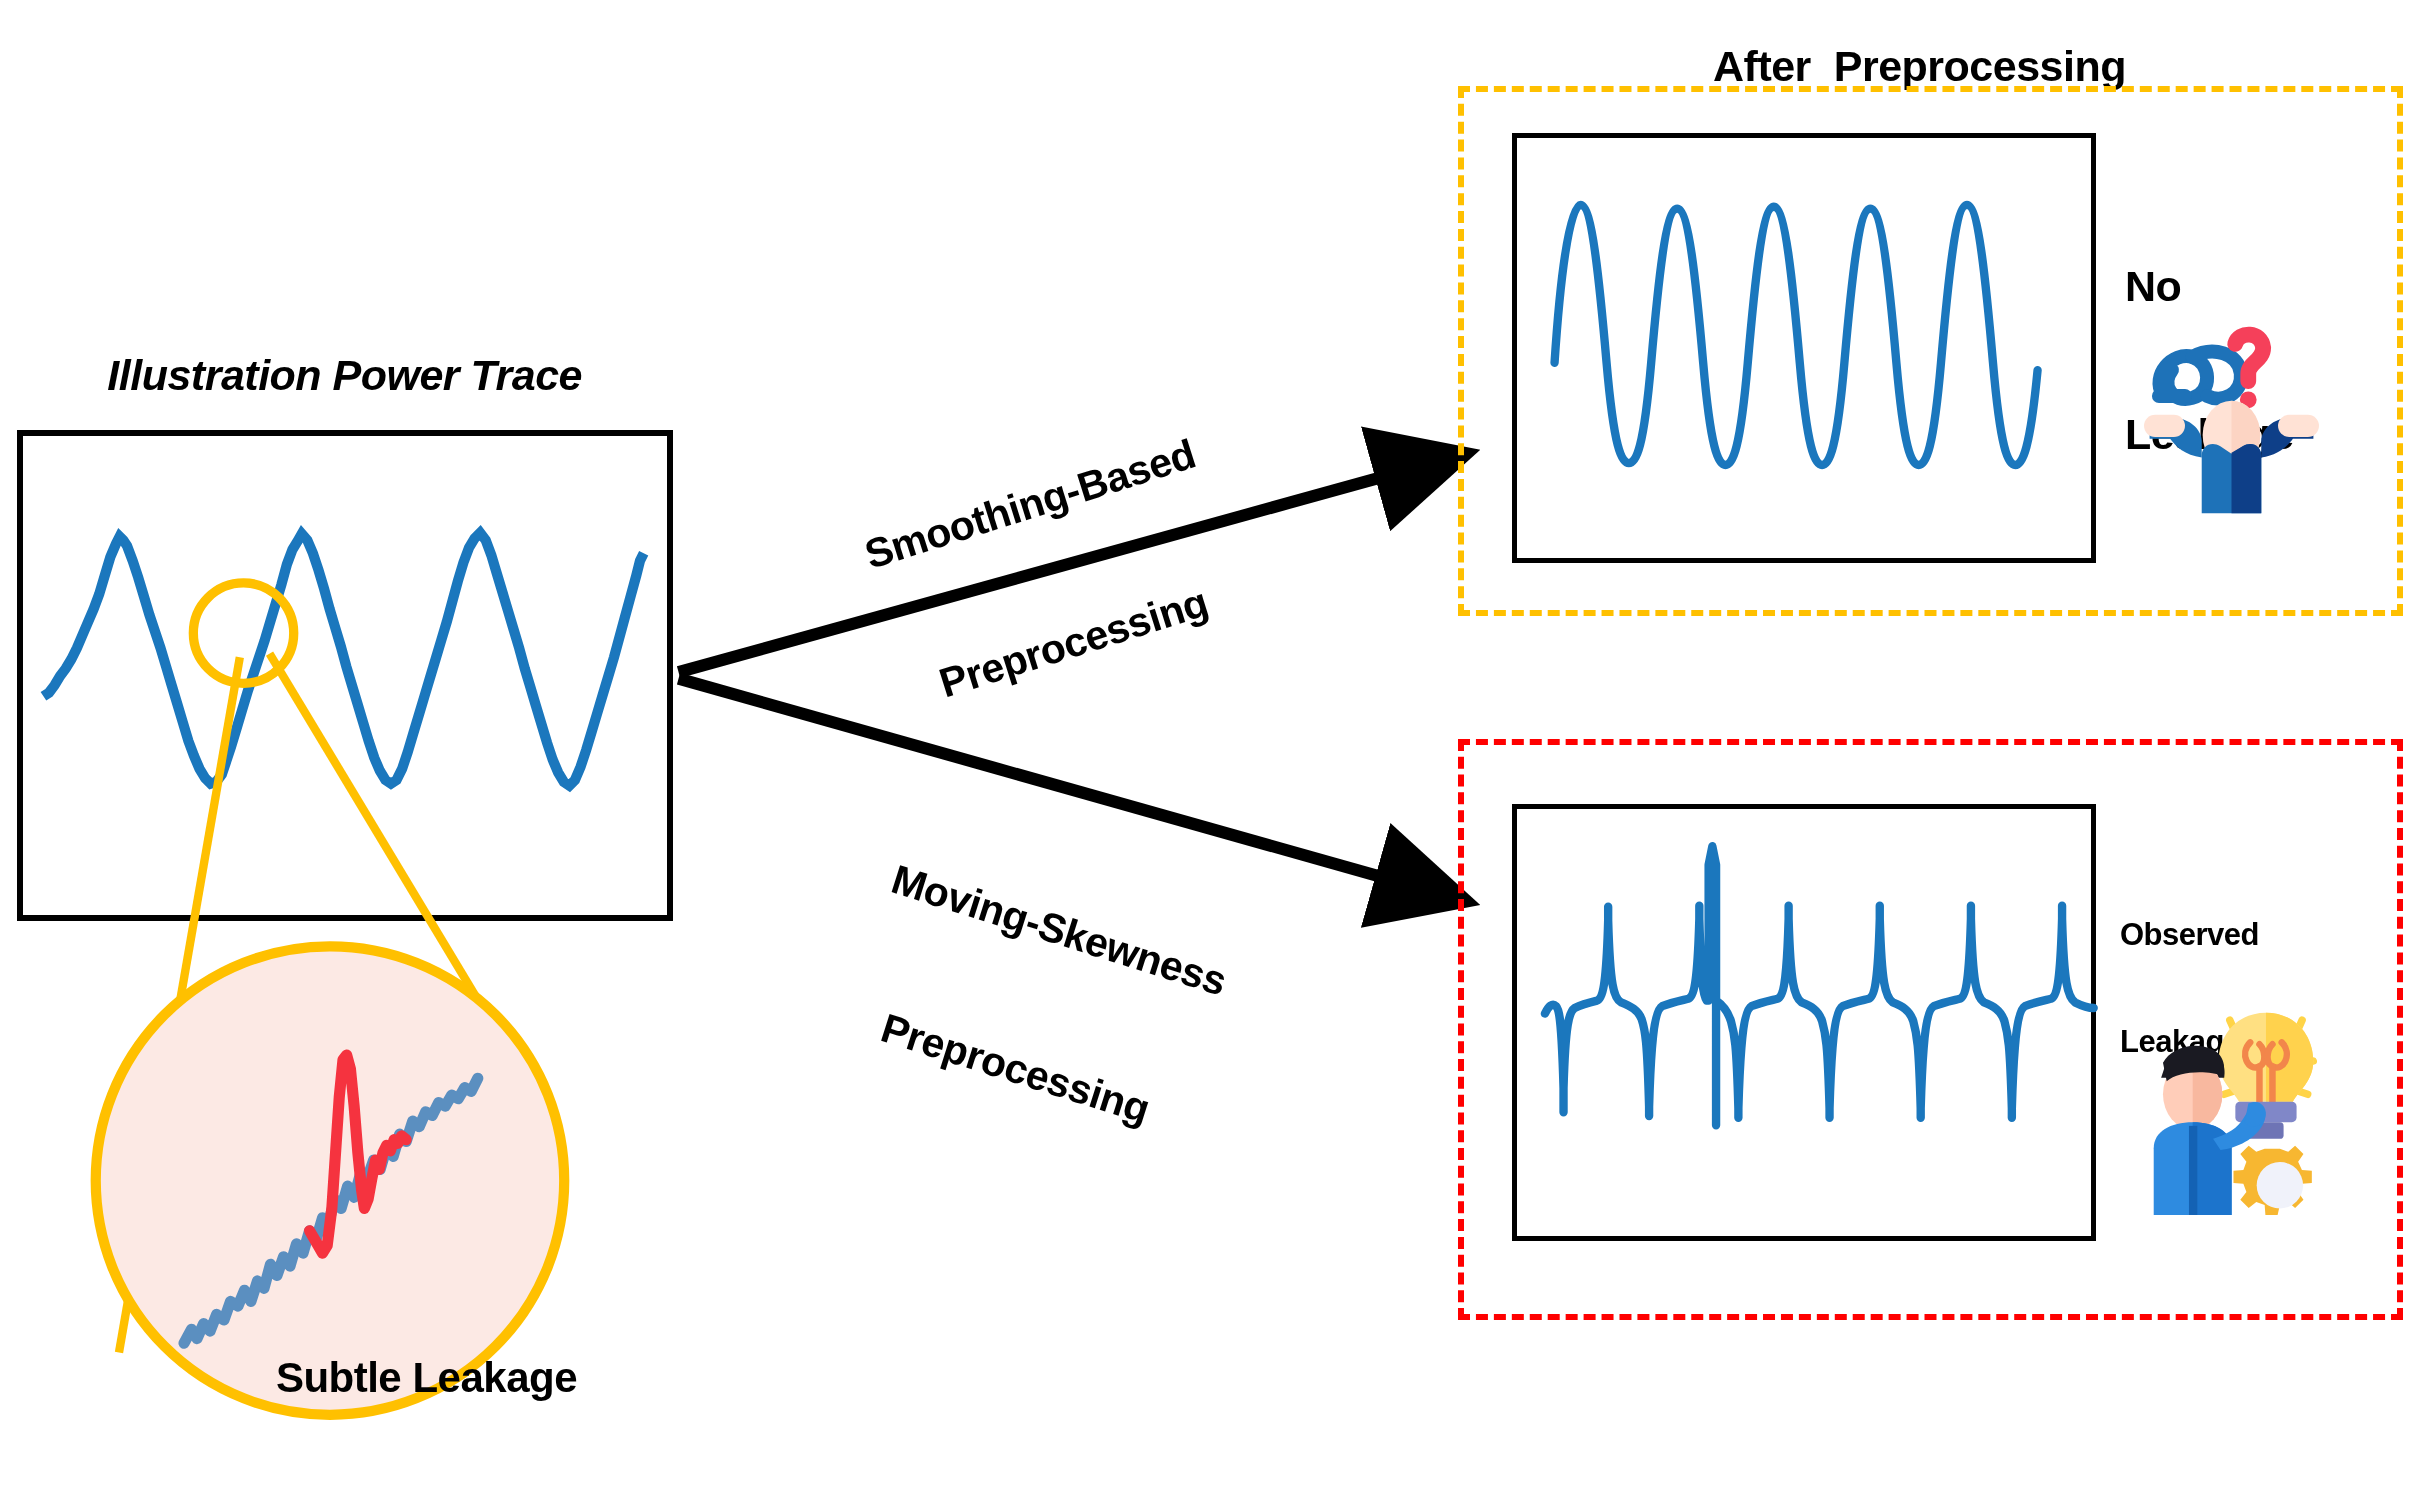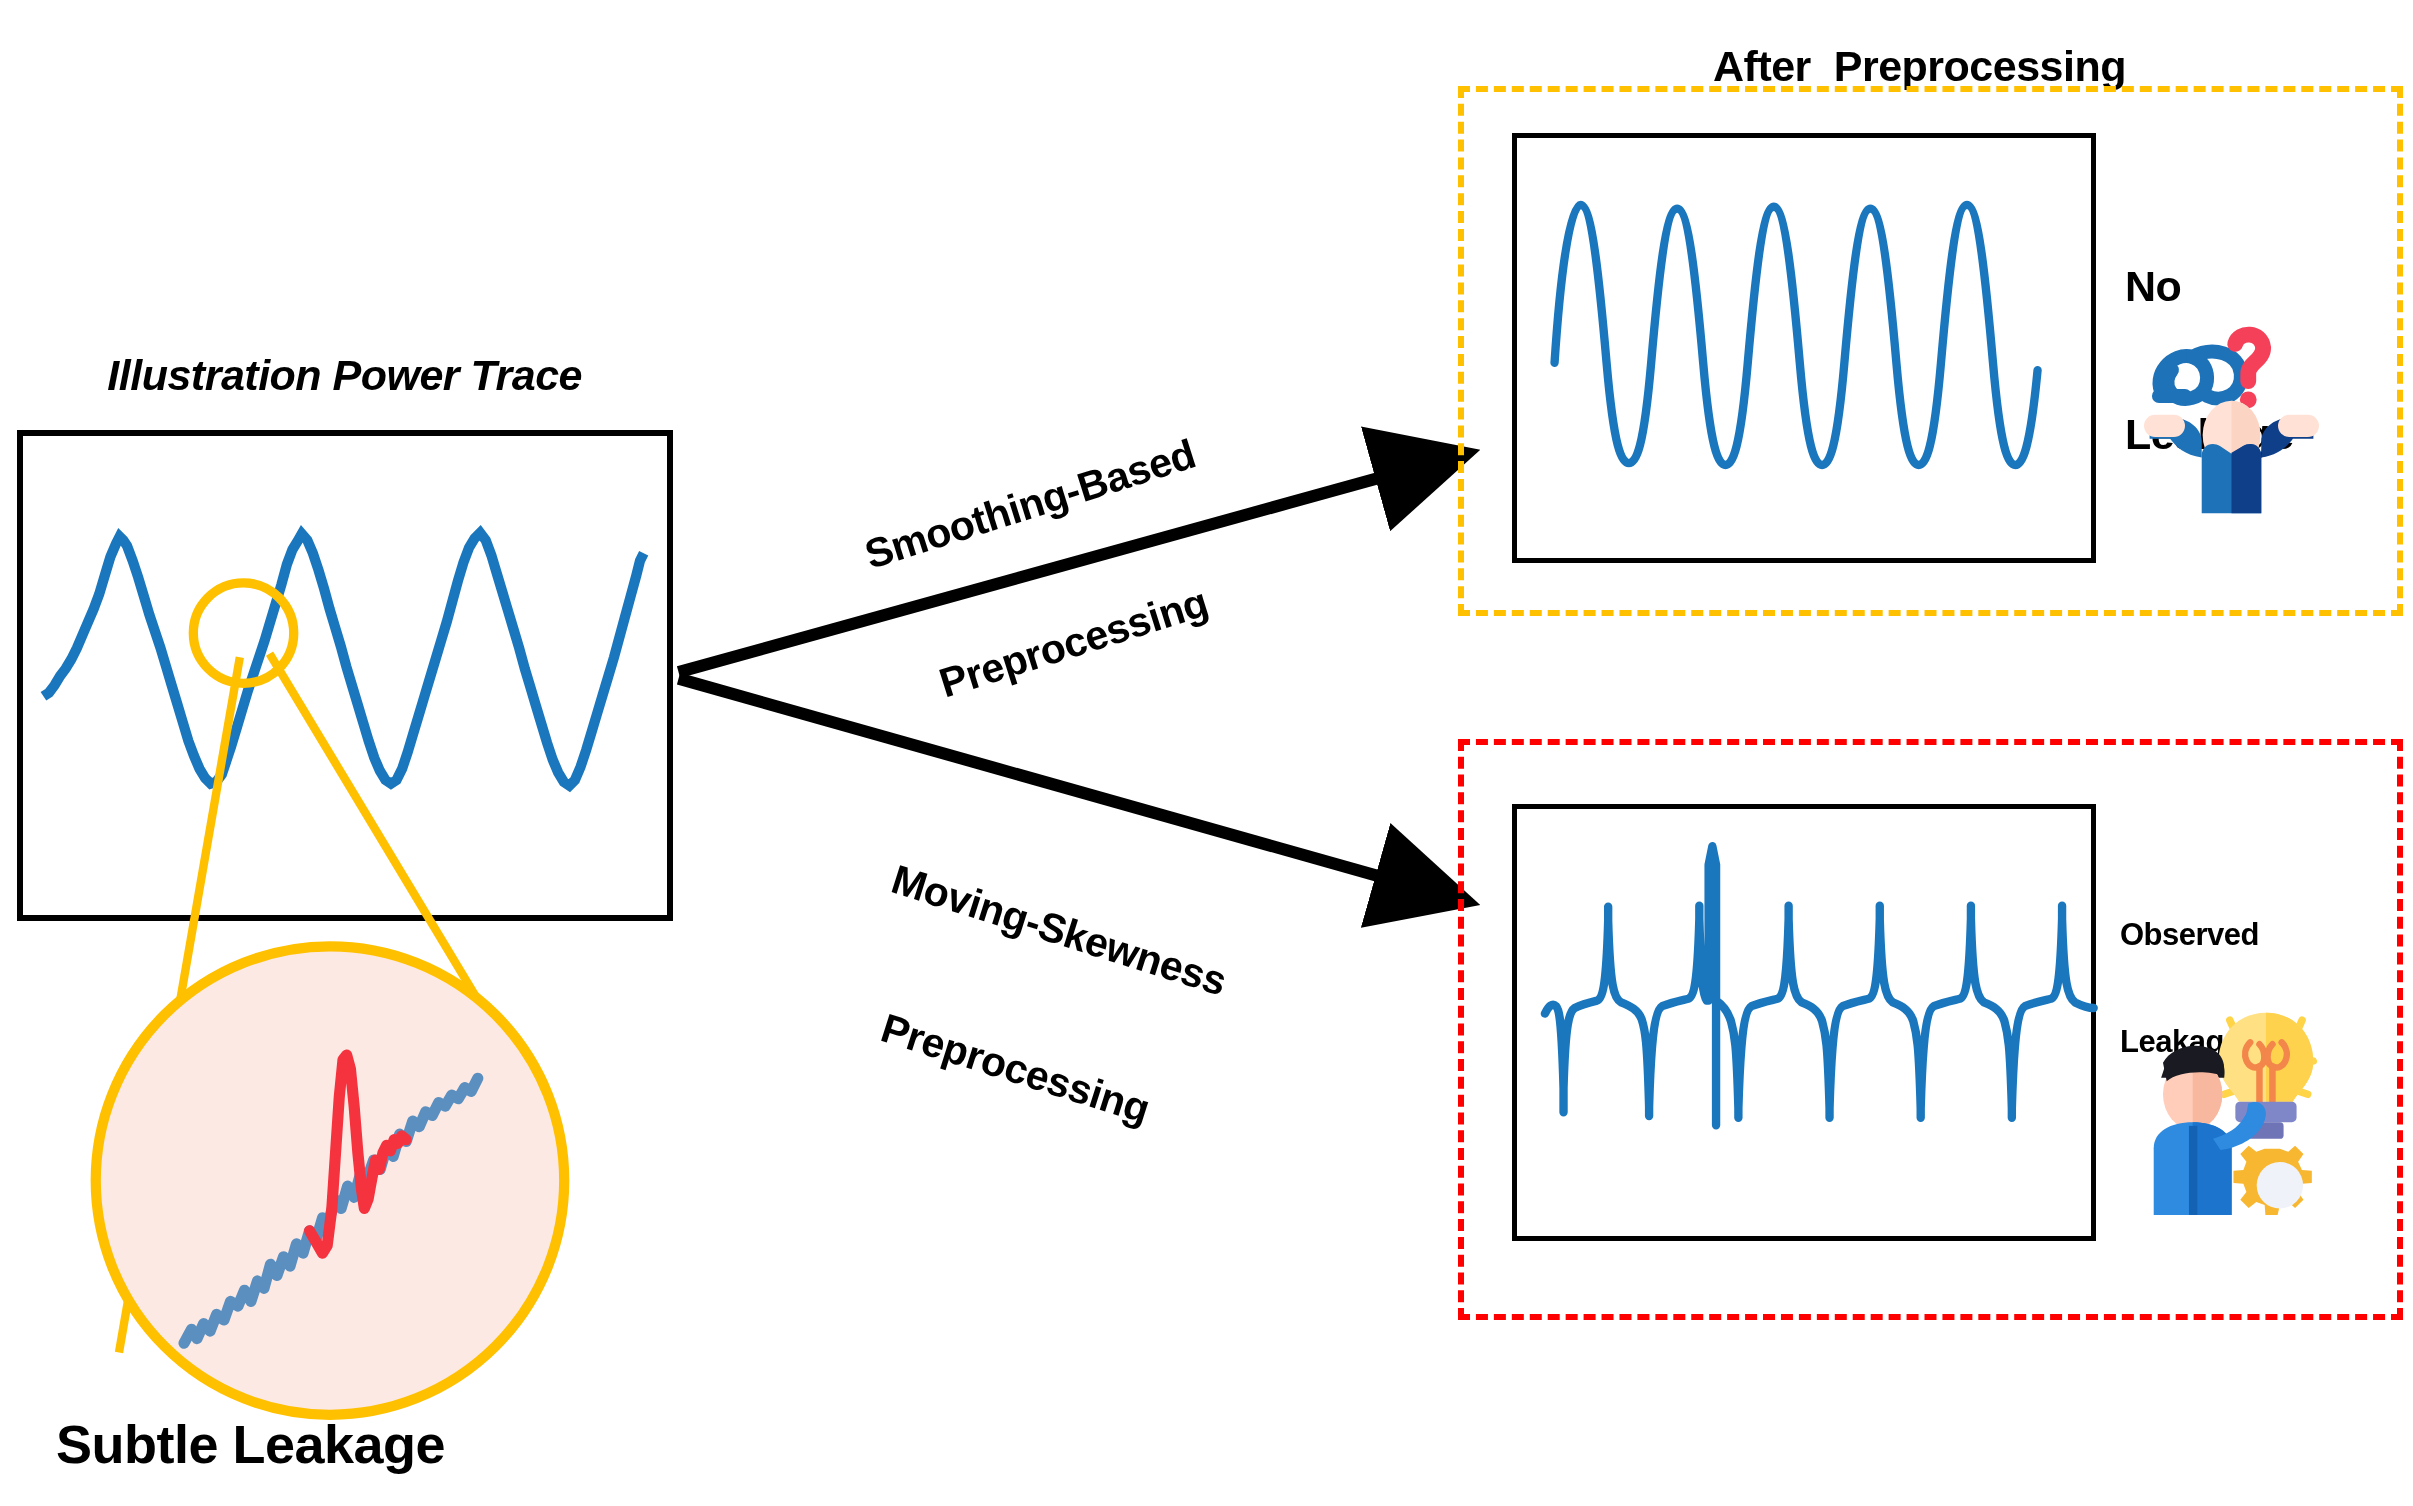"Subtle Leakage" #magnifier-caption { font-size: 54px -> 42px; text-align: left -> right; top: 1413px -> 1354px }
